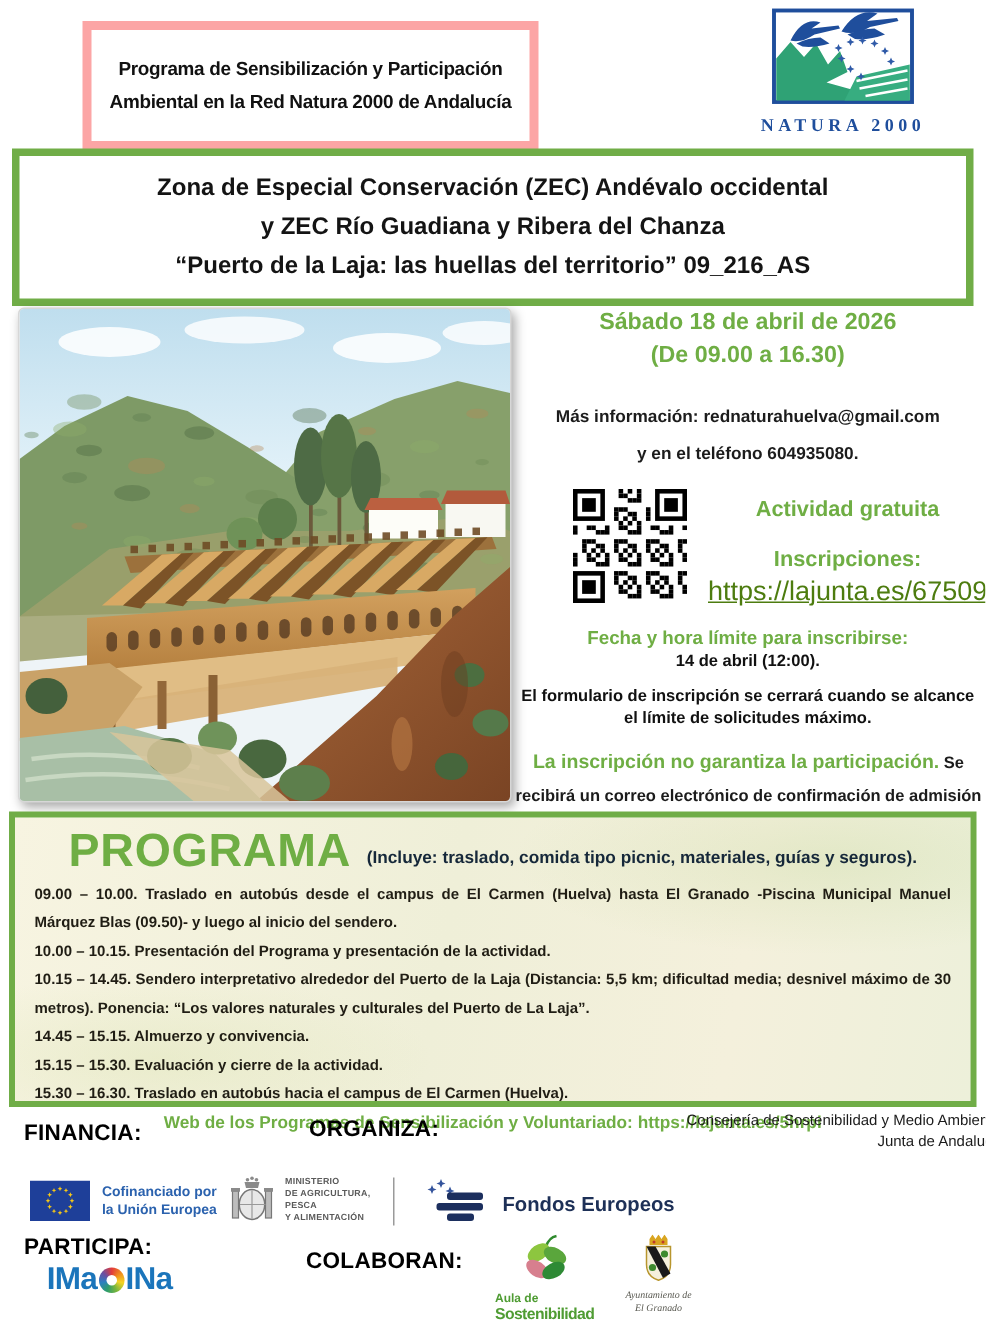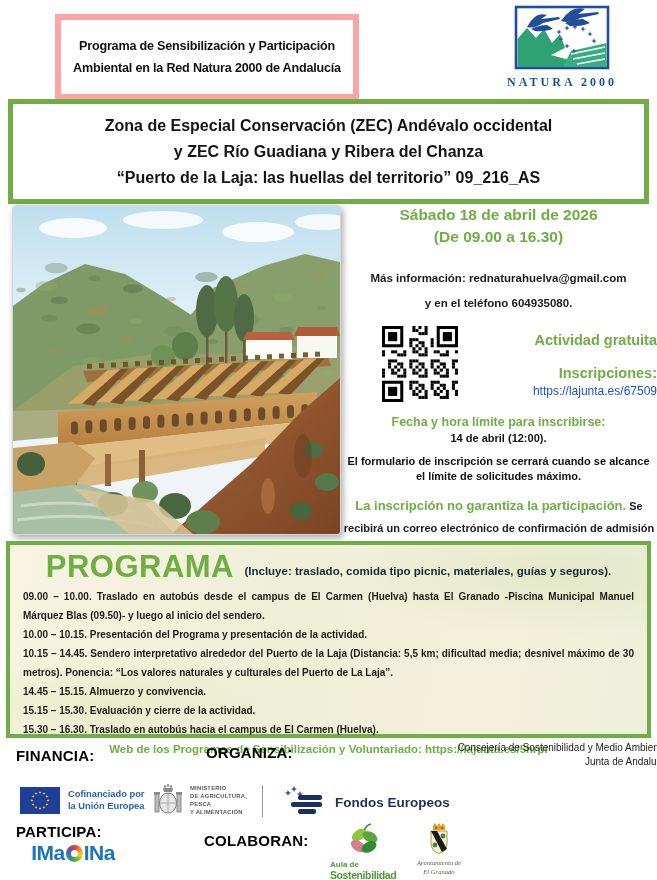"Actividad gratuita" #qr-side { text-align: right -> center }
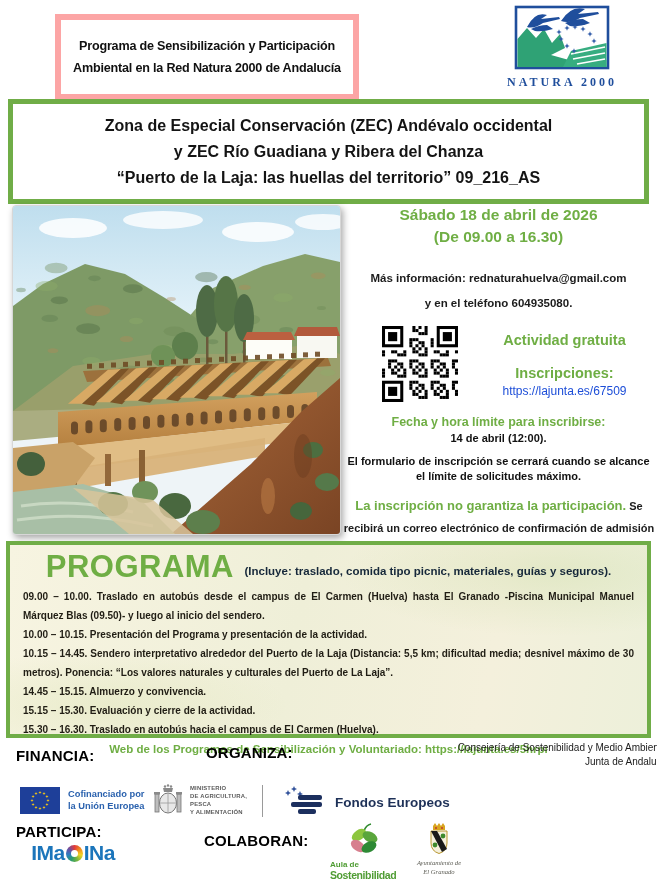"https://lajunta.es/67509" .url { color: #1d4ed8 -> #4d7c0f; font-size: 12px -> 18px; text-decoration: none -> underline }
